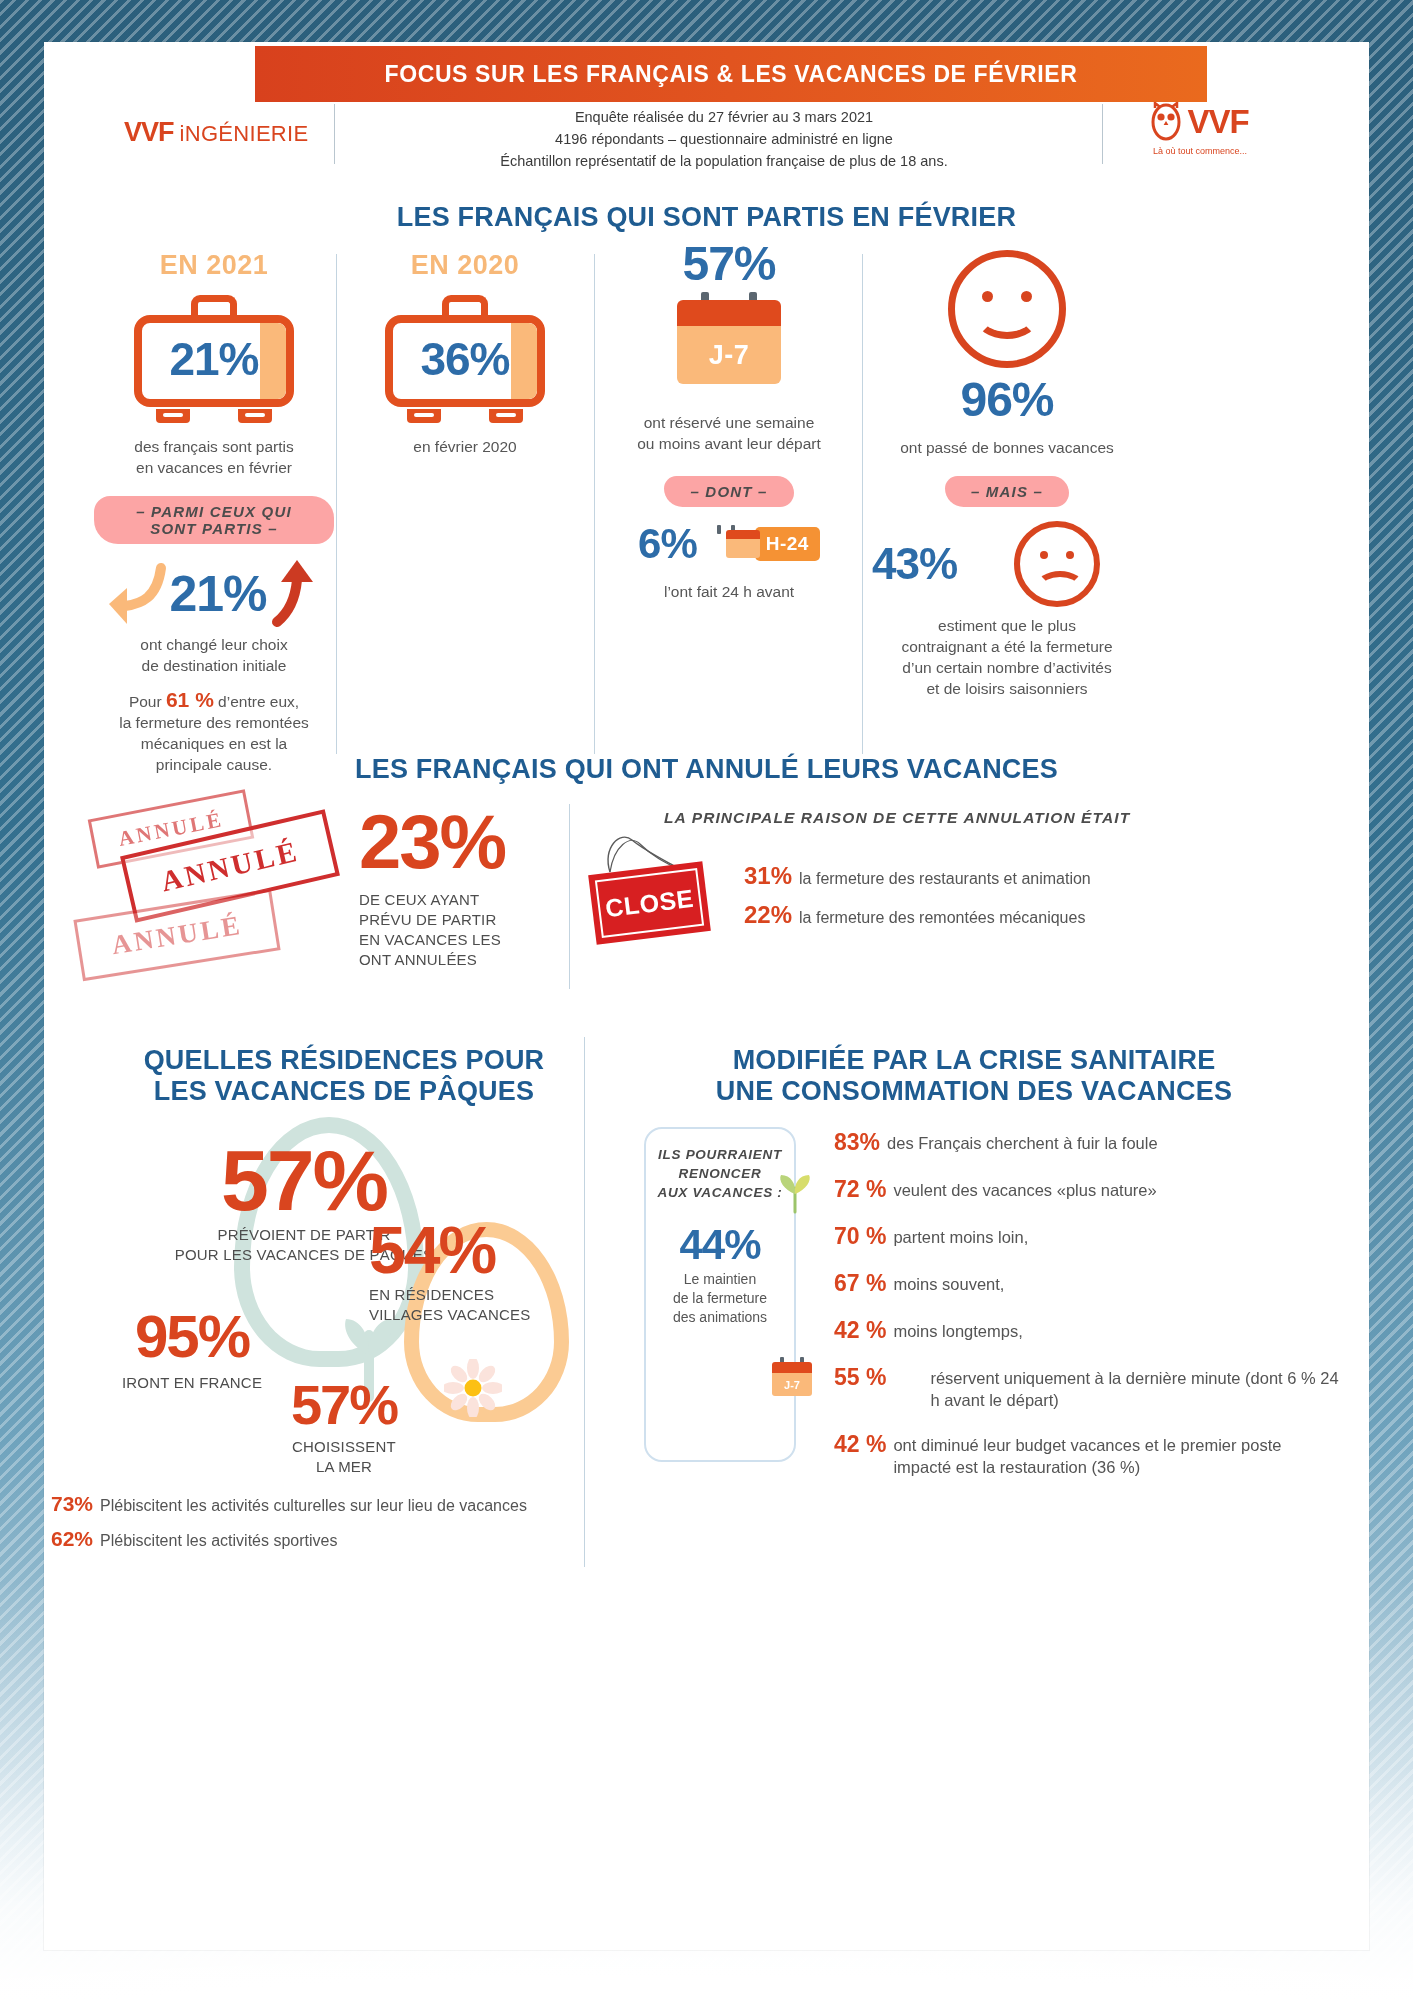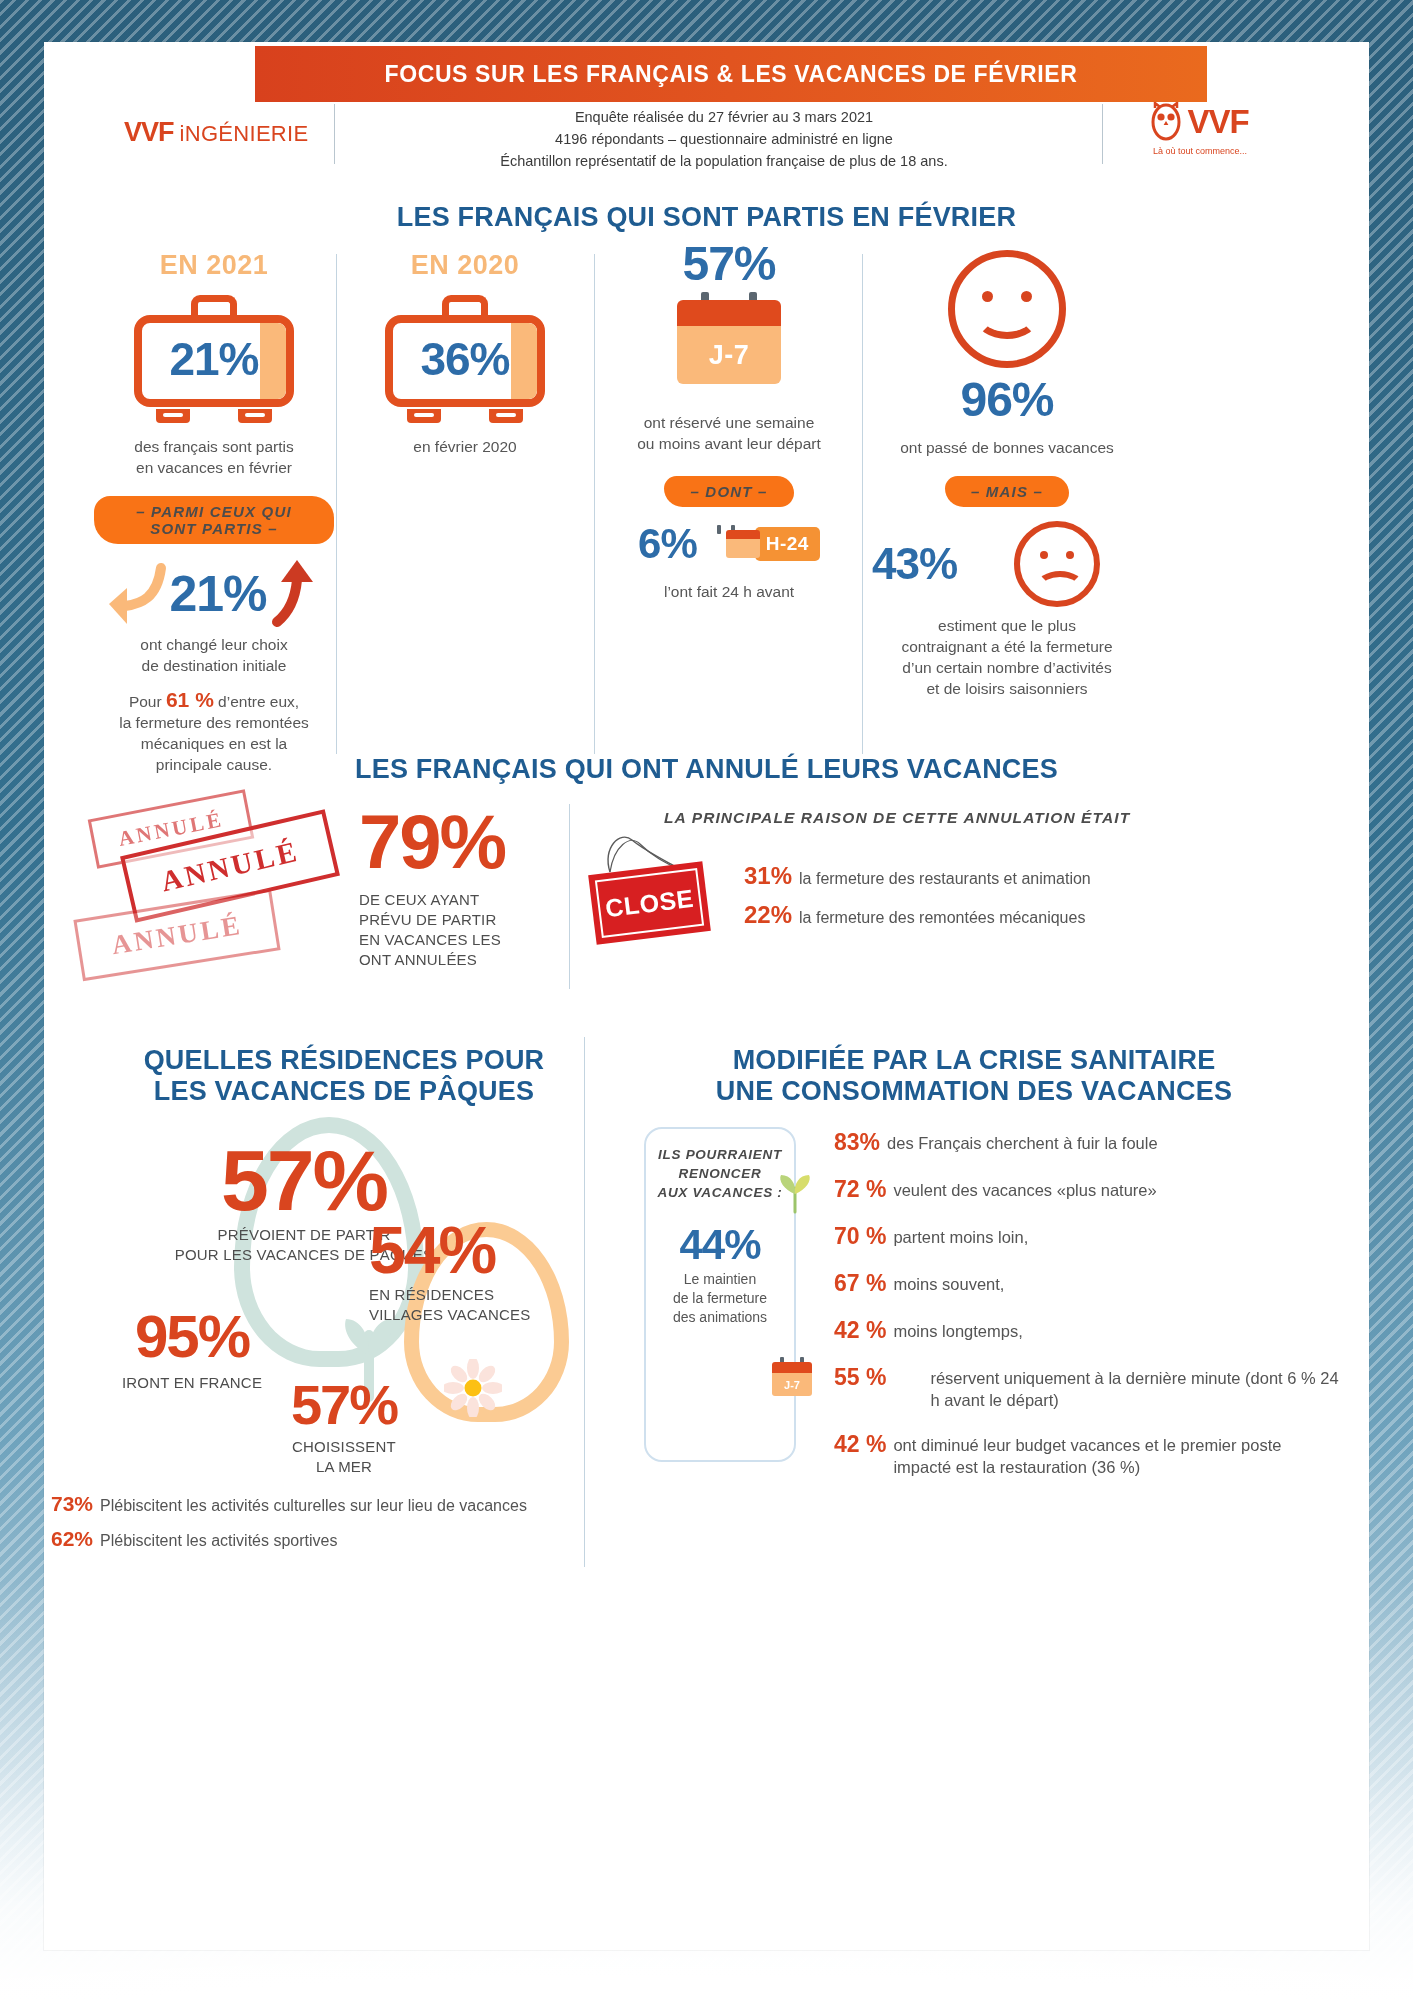"– DONT –" .brush { background: #f97316 -> #fca5a5 }
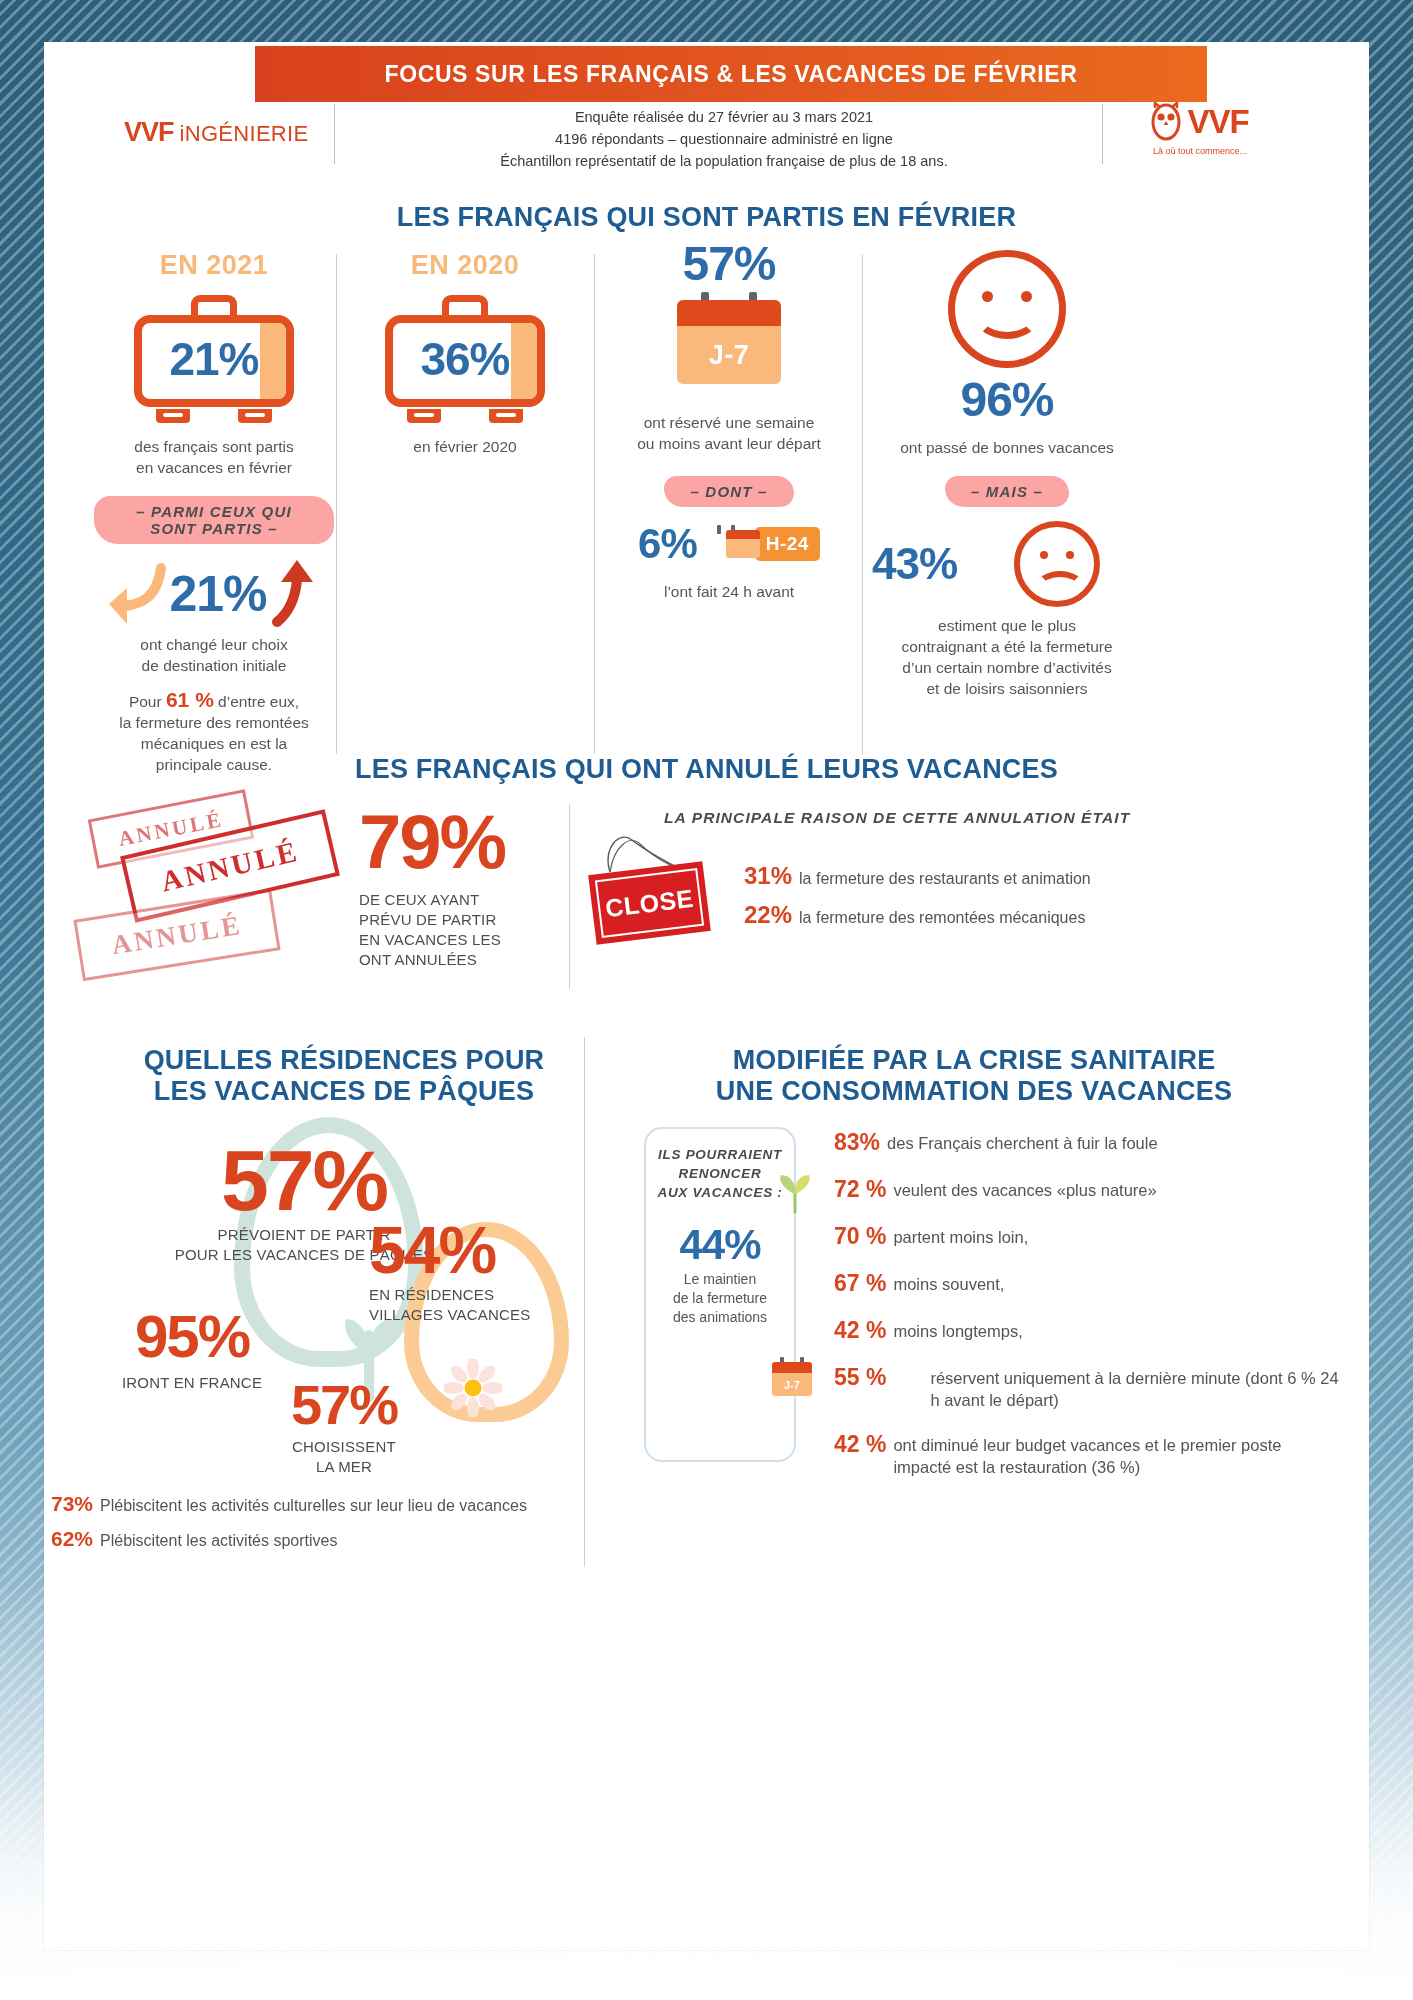"79%" div.orange-big { text: 79% -> 23% }
